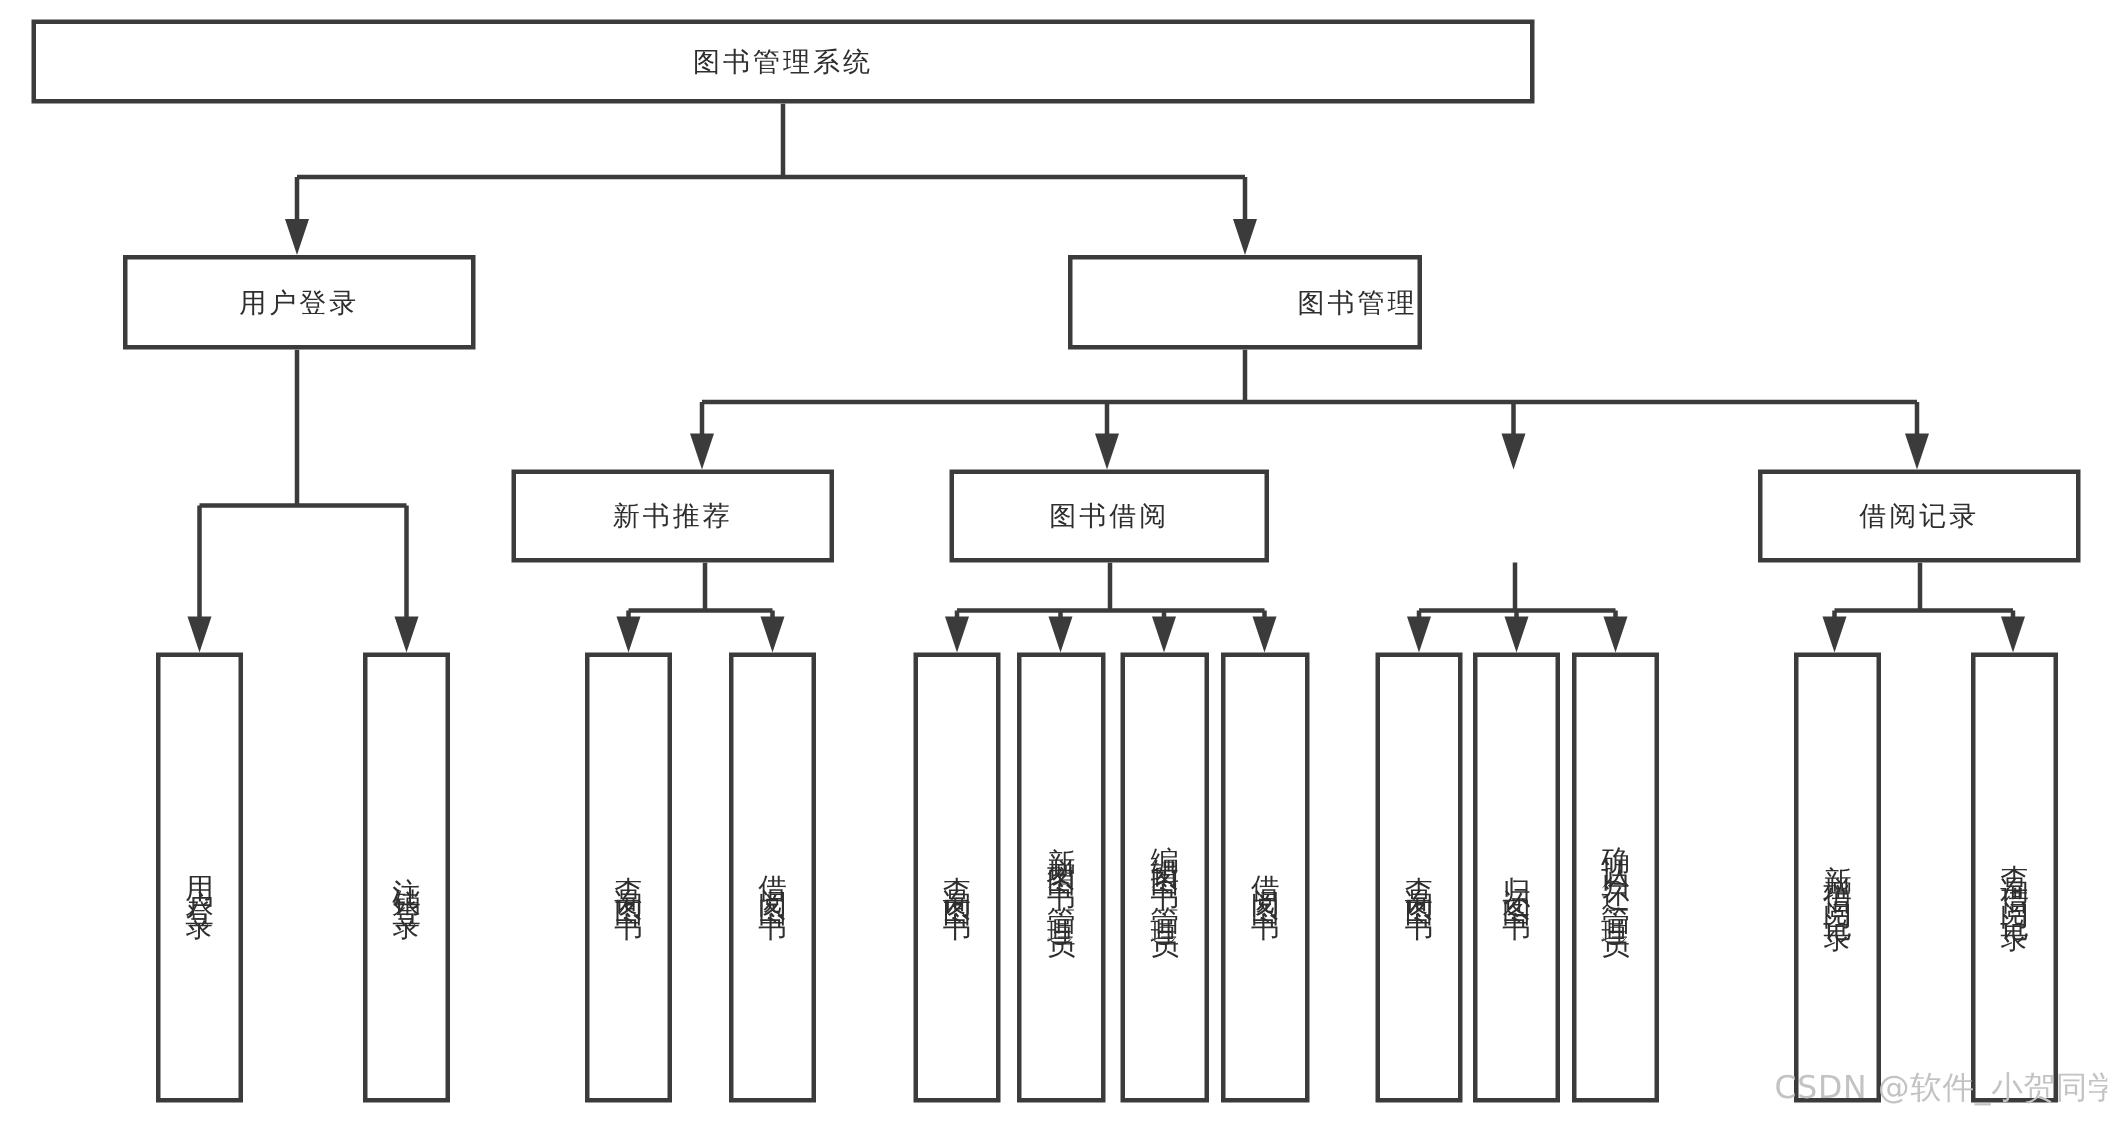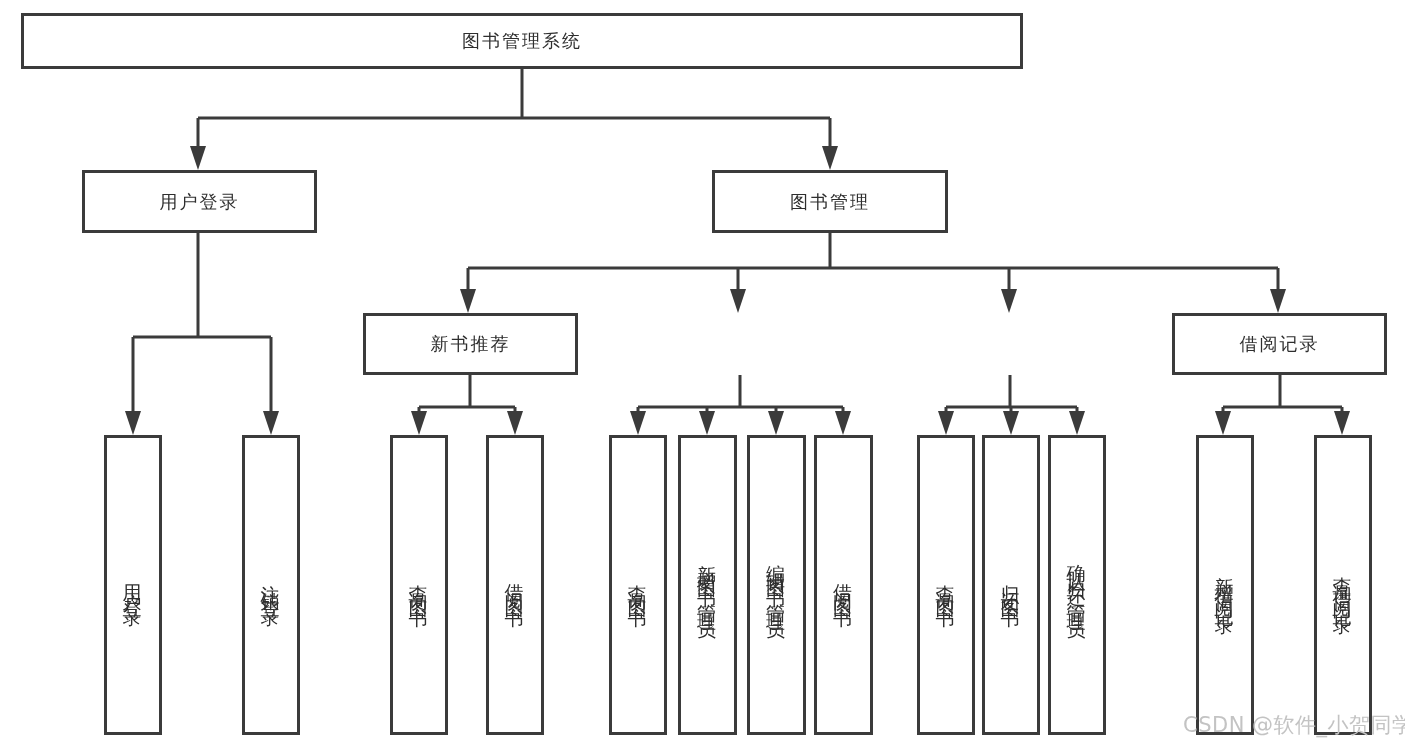"图书管理" div.box { justify-content: none -> flex-end }
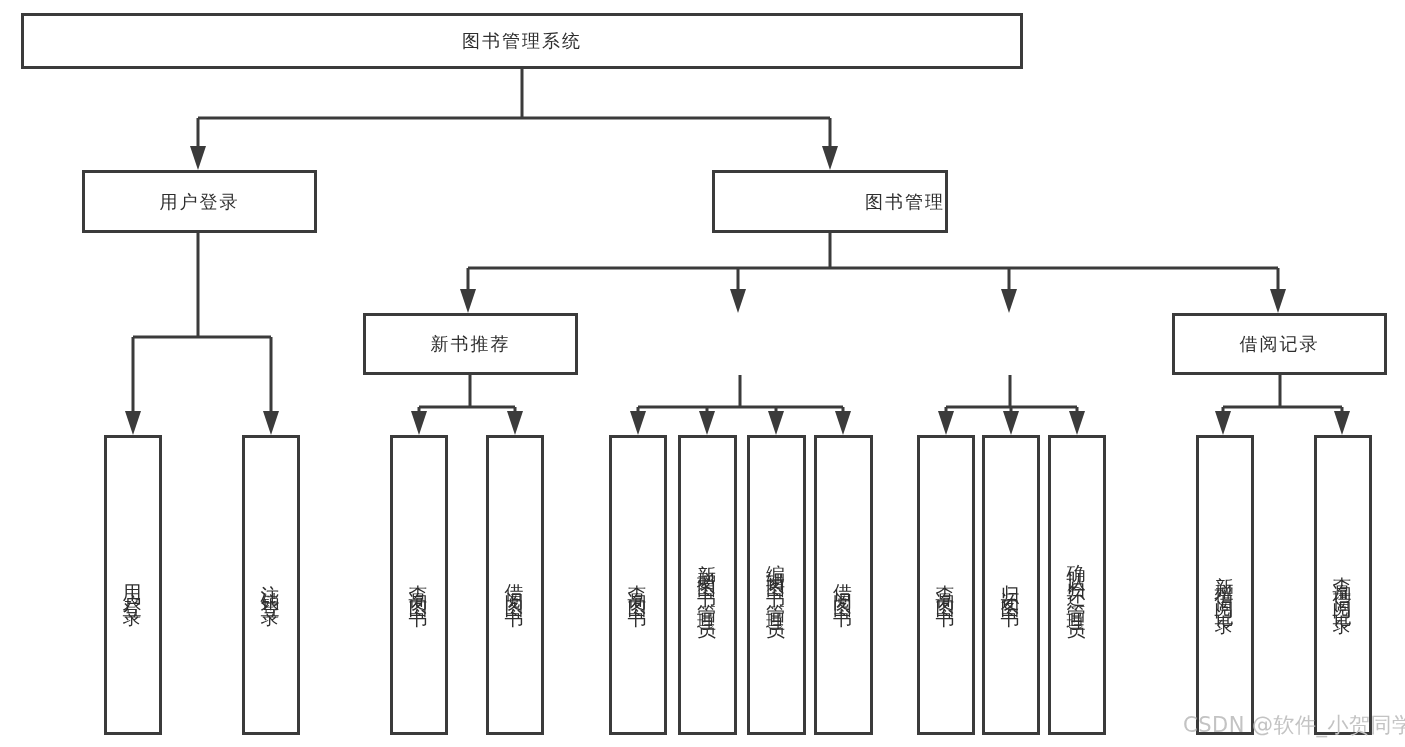"新书推荐" div.box { left: 363px -> 341px }
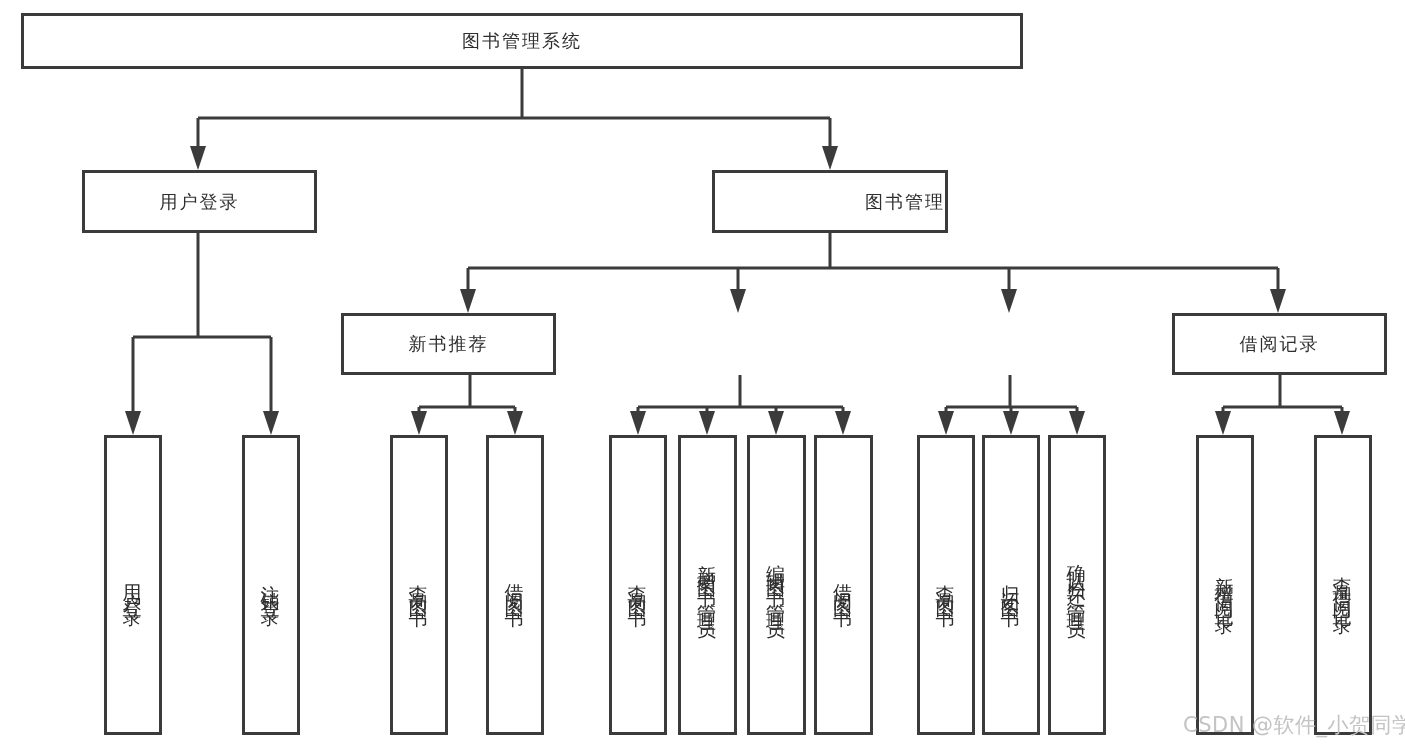"图书借阅" div.box { html: none -> <div> <span>图书借阅</span> </div> }
